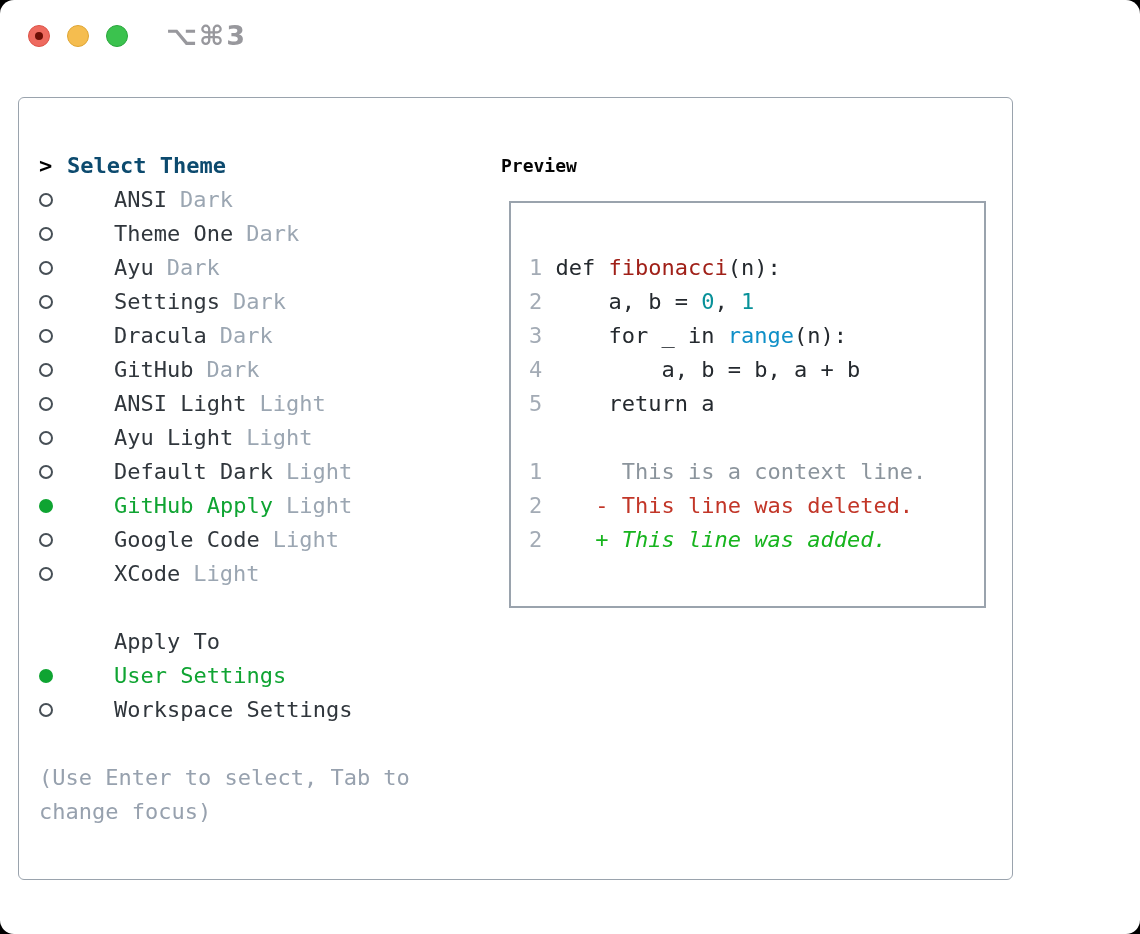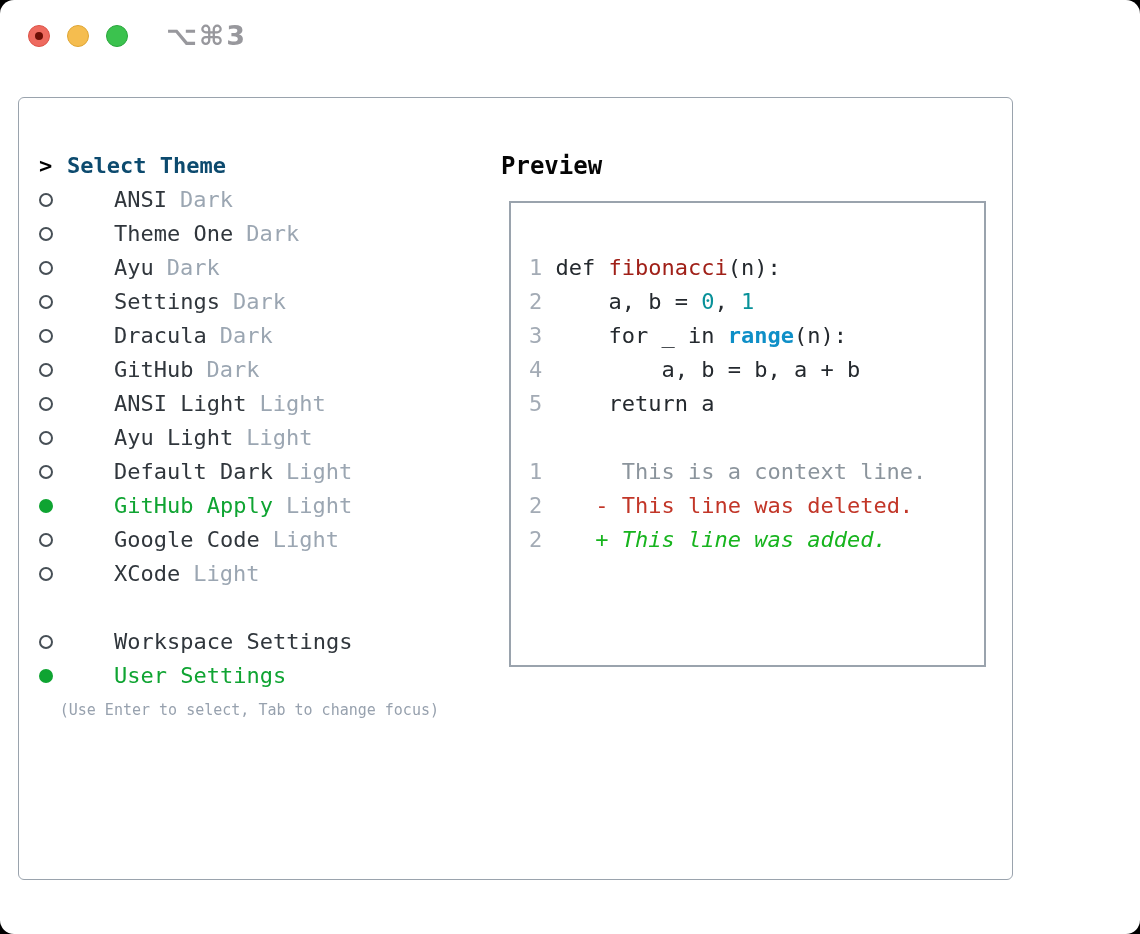"Preview" .preview-title { font-size: 24px -> 18px }
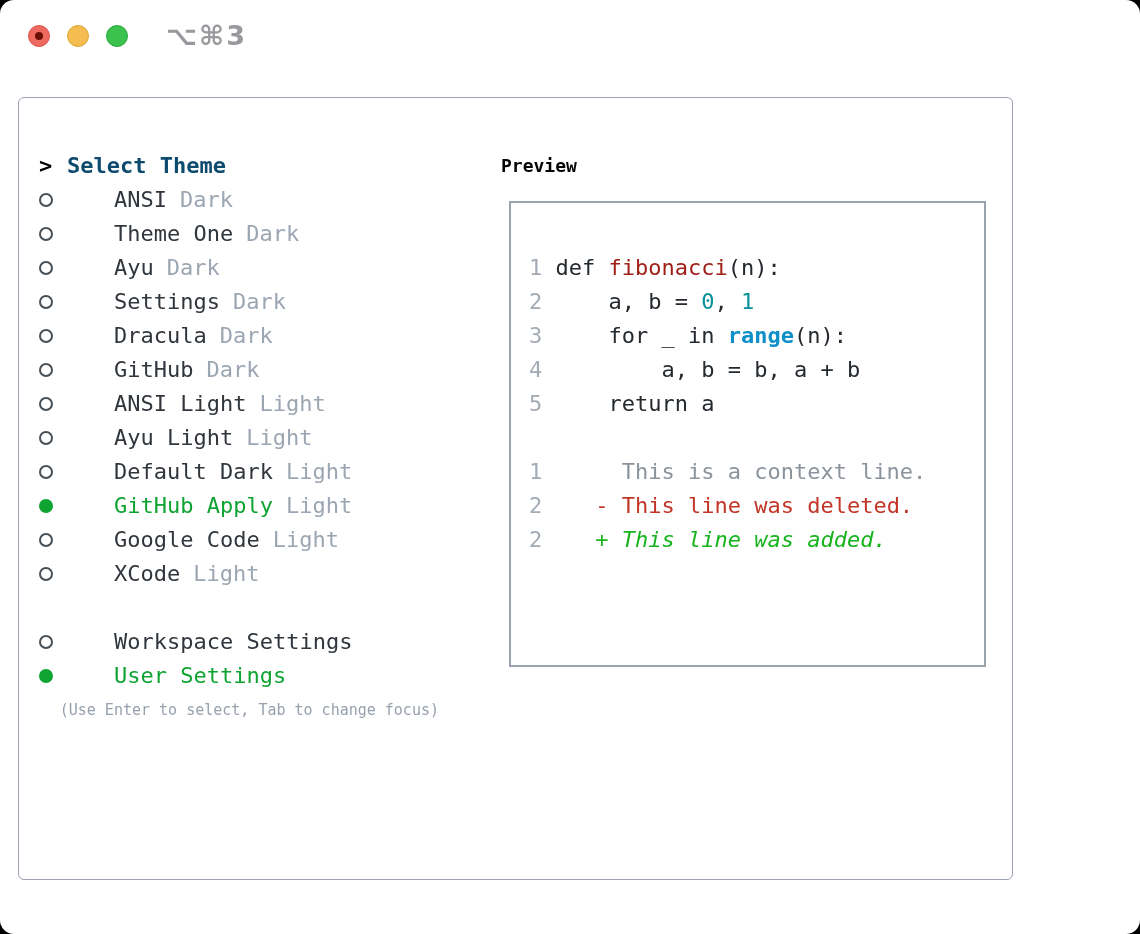"1 def fibonacci(n):" .preview-box { height: 466px -> 407px }
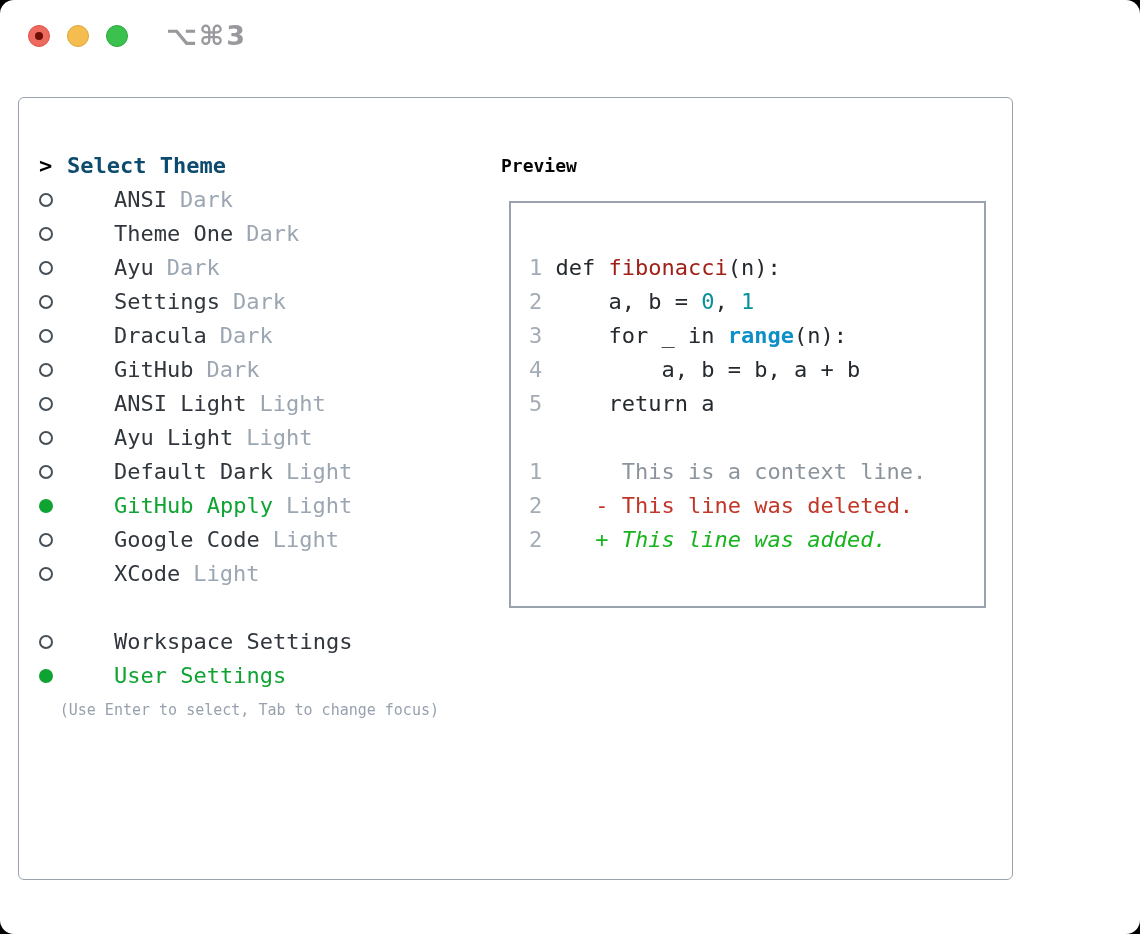"range" .tk-builtin { font-weight: bold -> none }
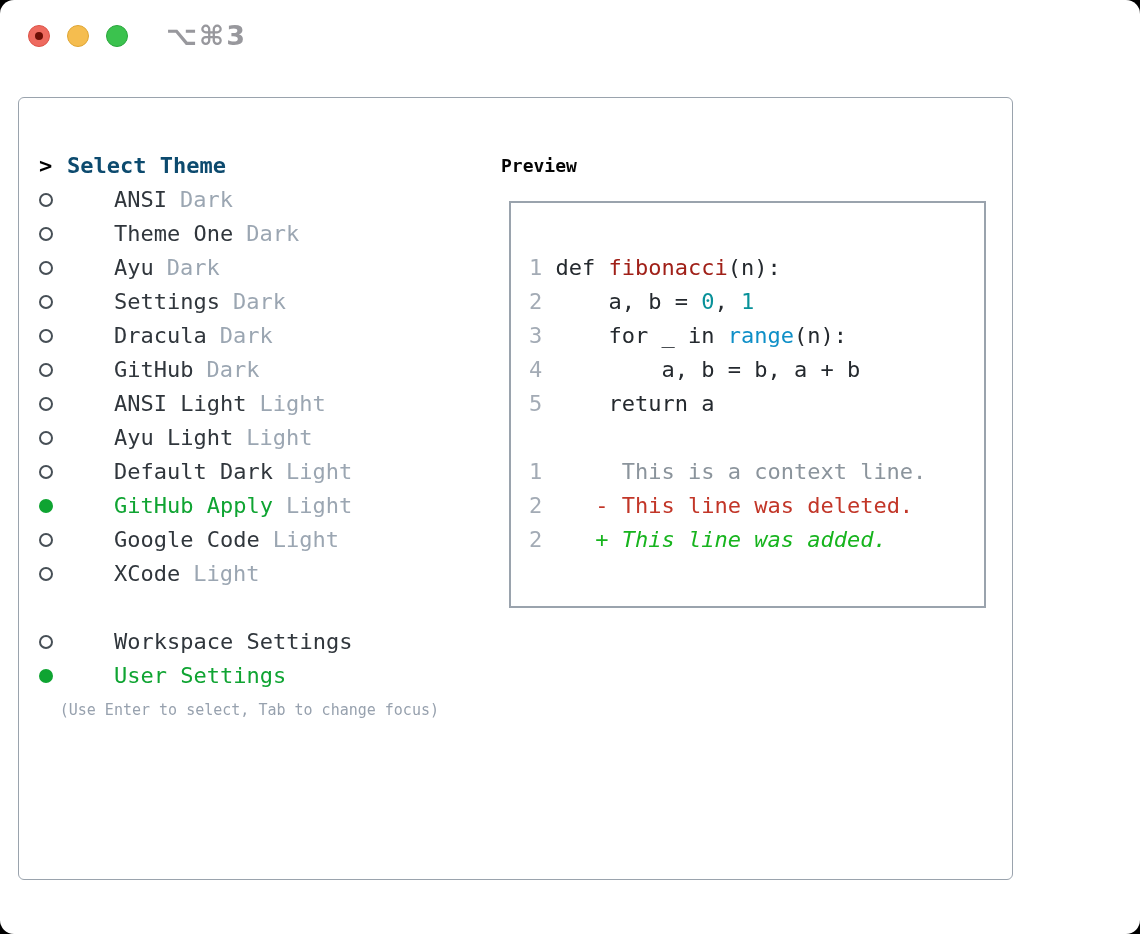"Apply To" div.row { html: none -> <div> <span></span> <span>Apply To</span> </div> }
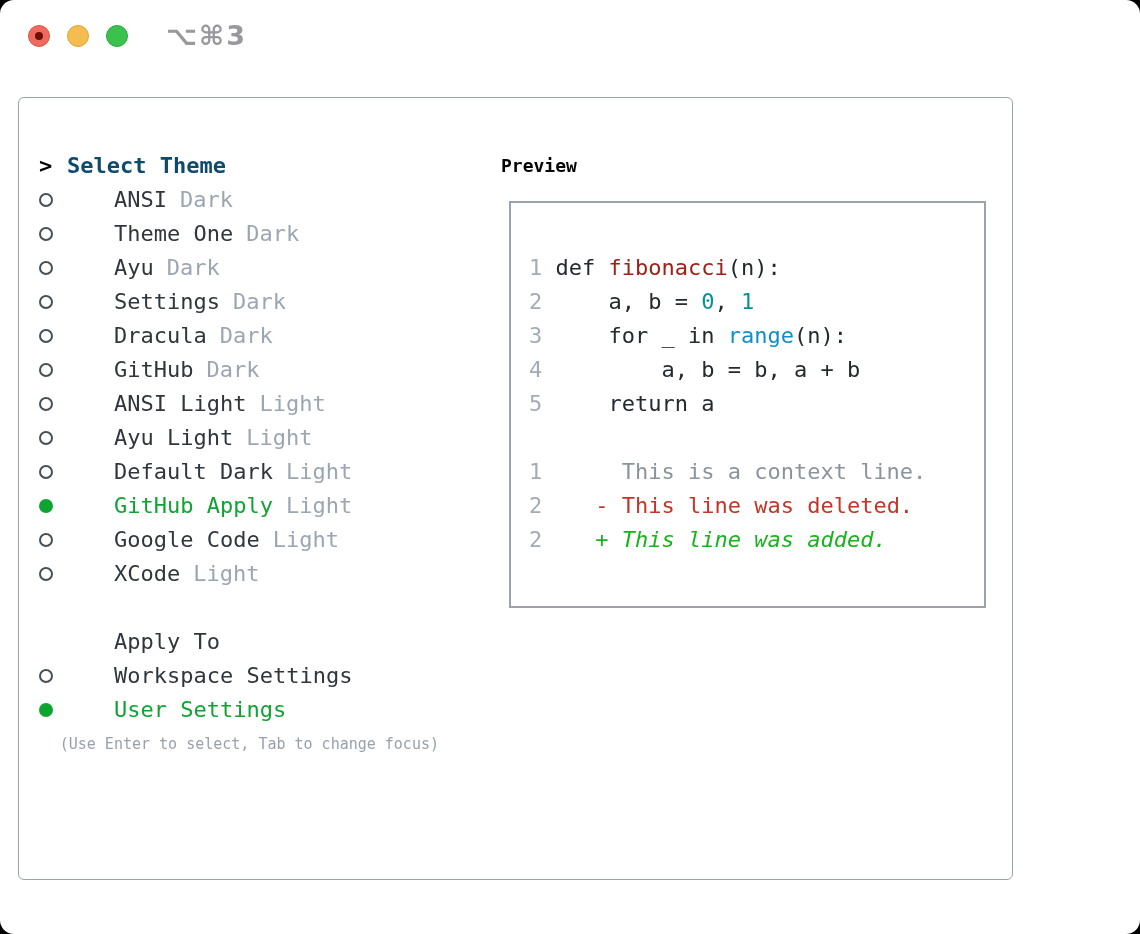"Workspace Settings" div.row { order: before "User Settings" -> after "User Settings" }
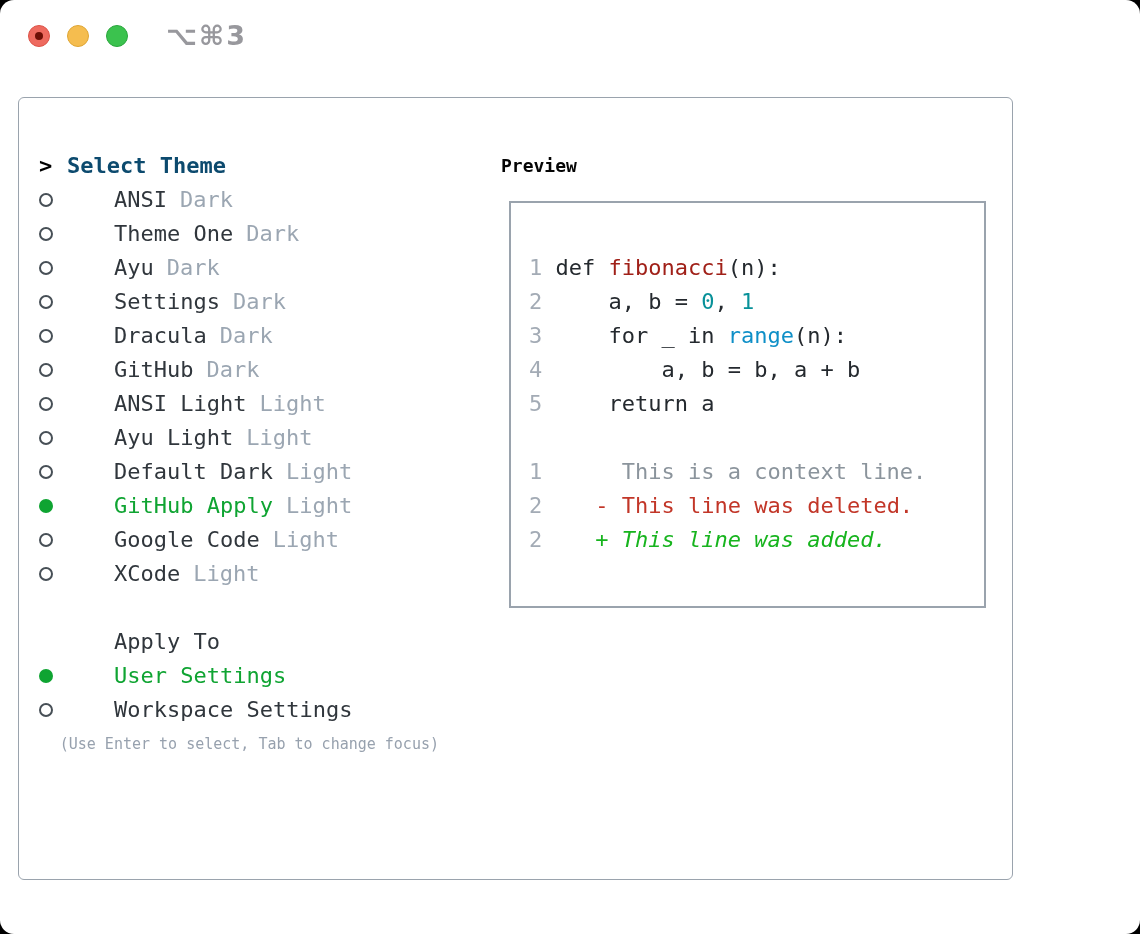"(Use Enter to select, Tab" .hint { font-size: 15px -> 22px; margin-top: none -> 34px; text-align: right -> none }
